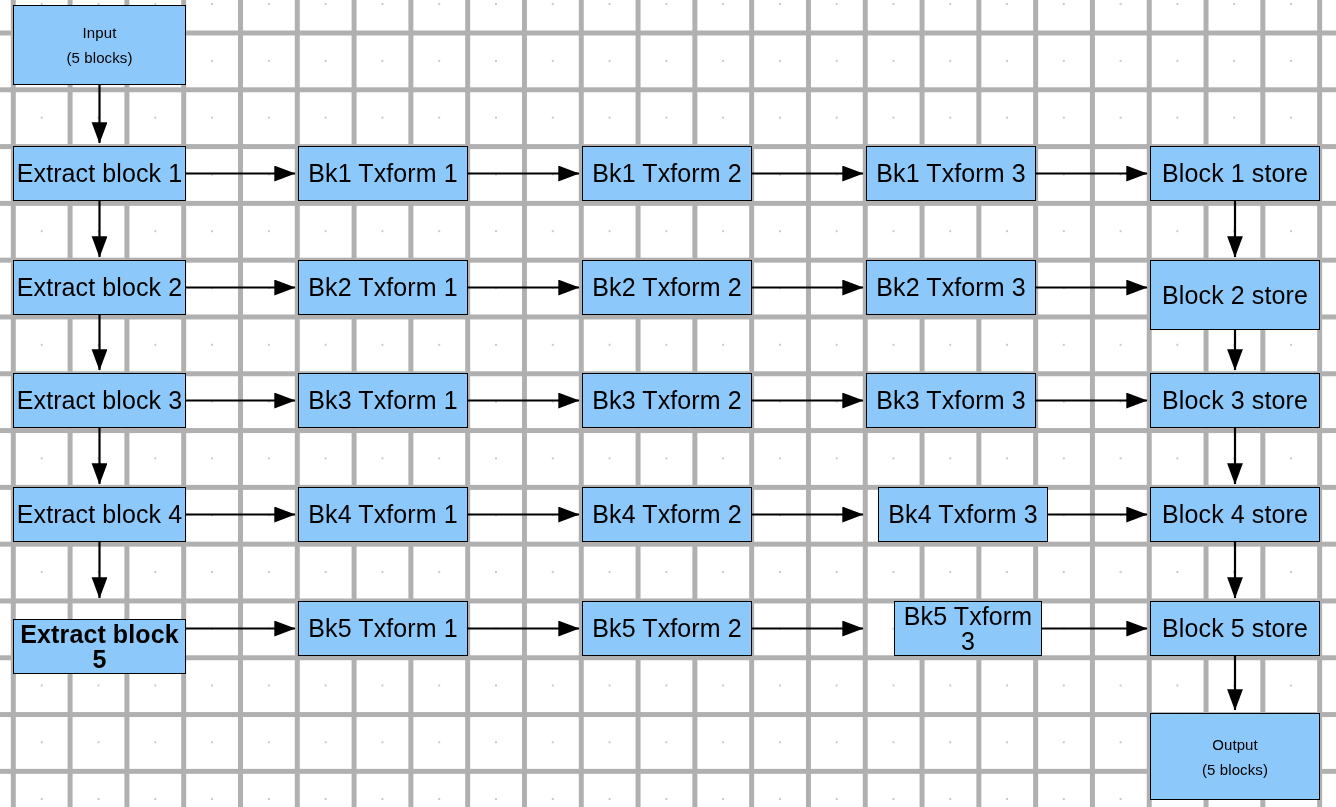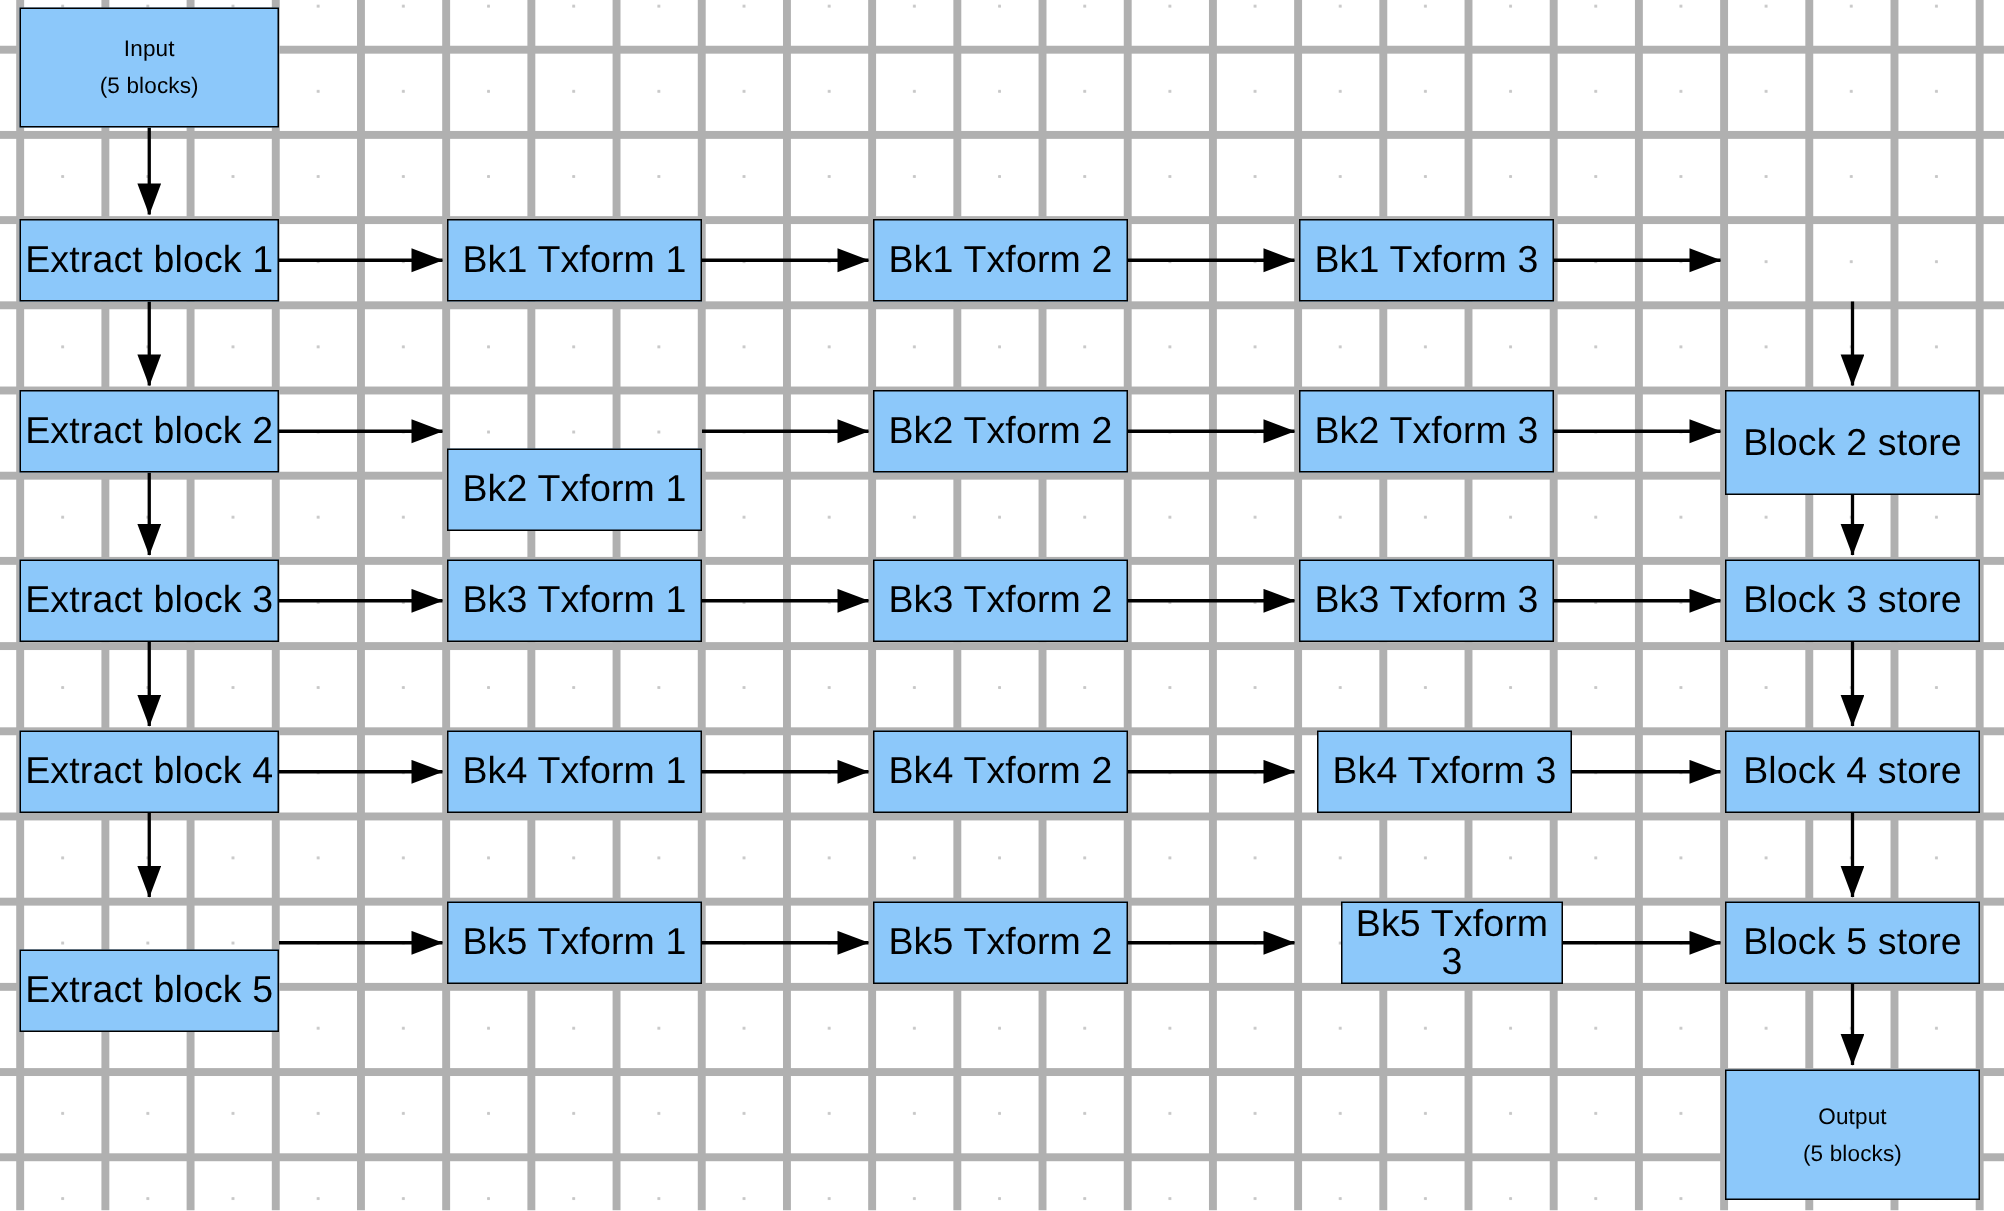"Block 1 store" div.node { html: none -> <div>Block 1 store</div> }
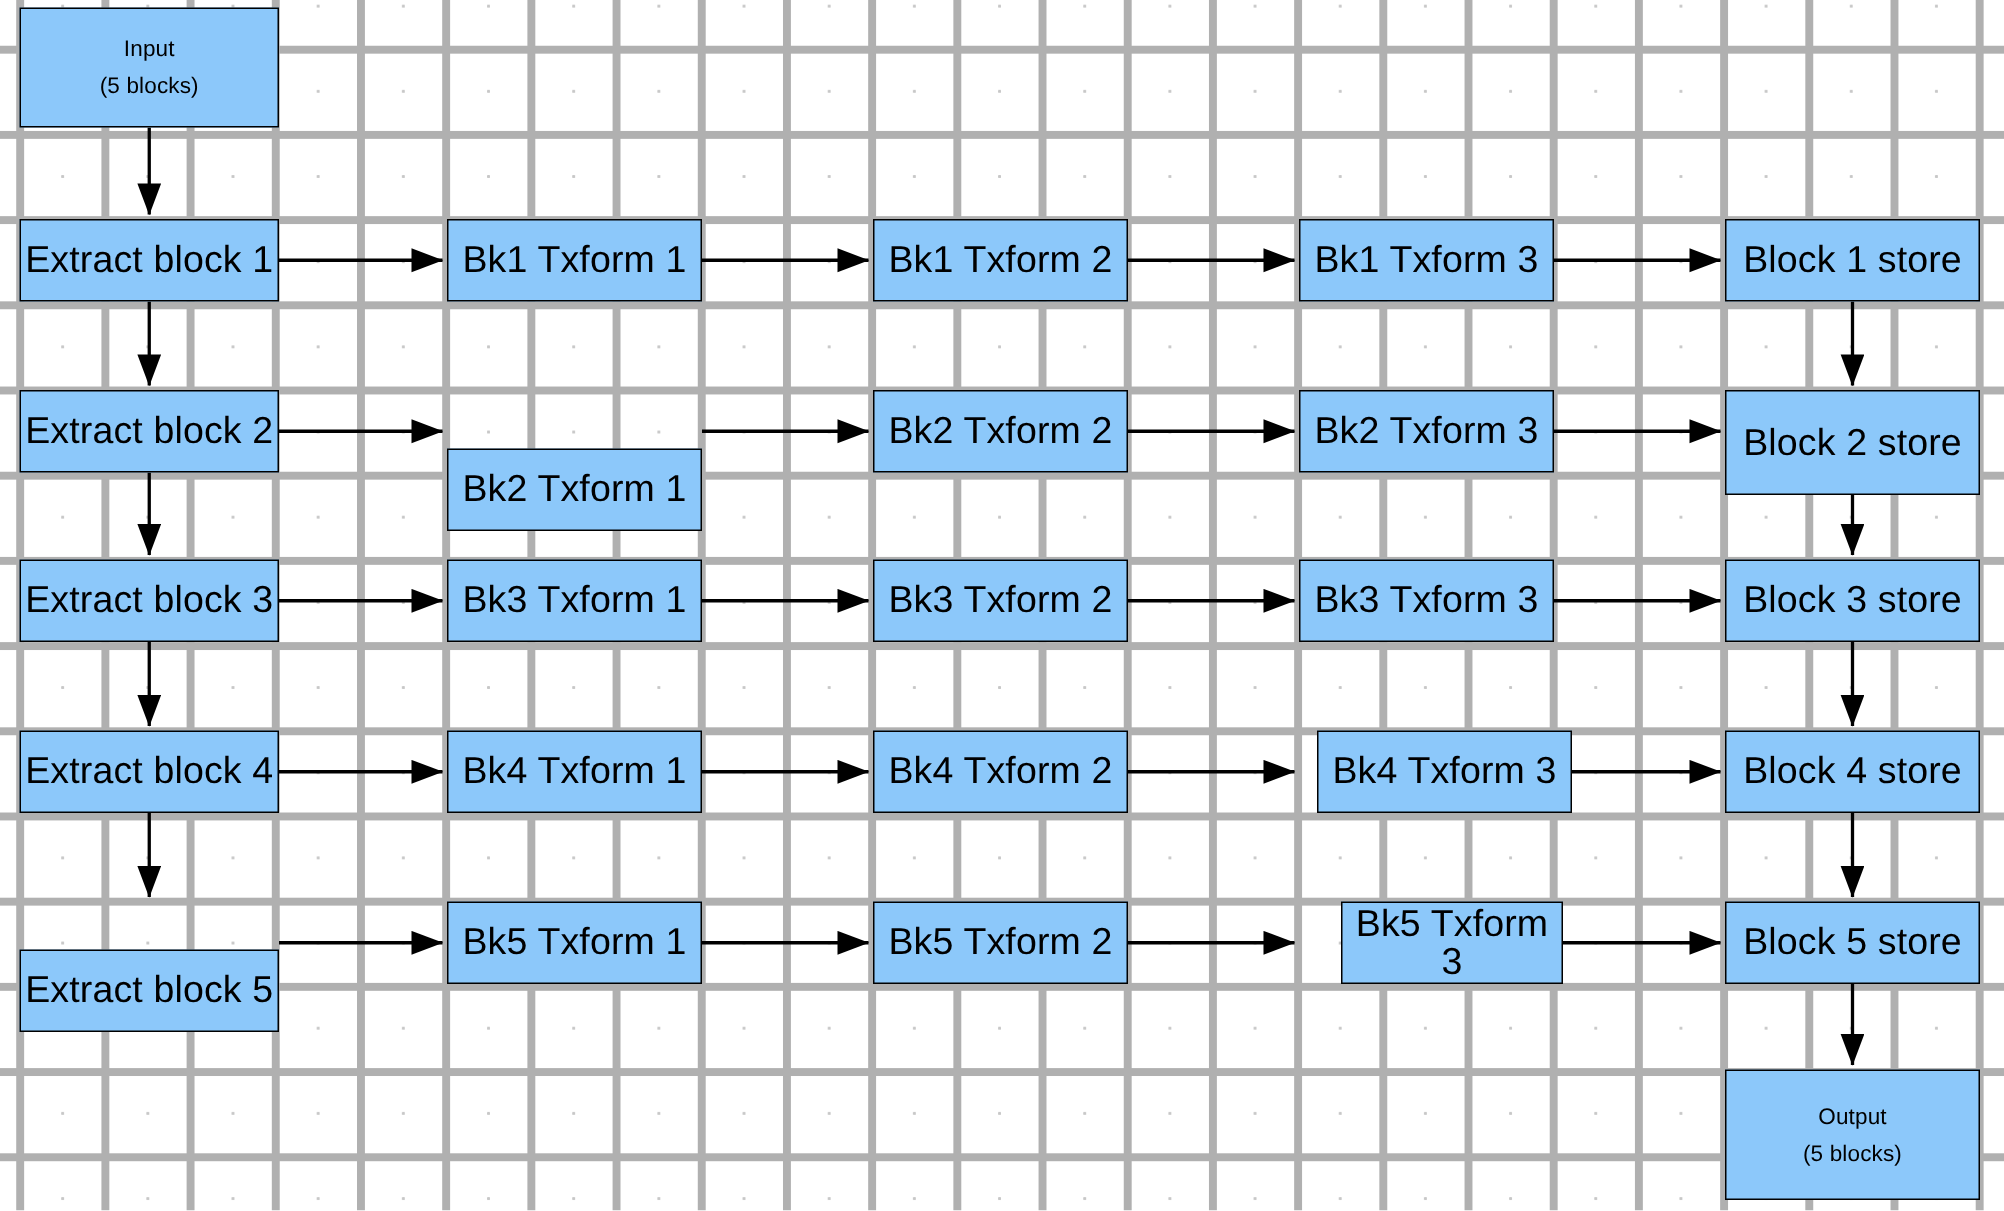"Bk2 Txform 1" div.node { margin-top: 39px -> none }
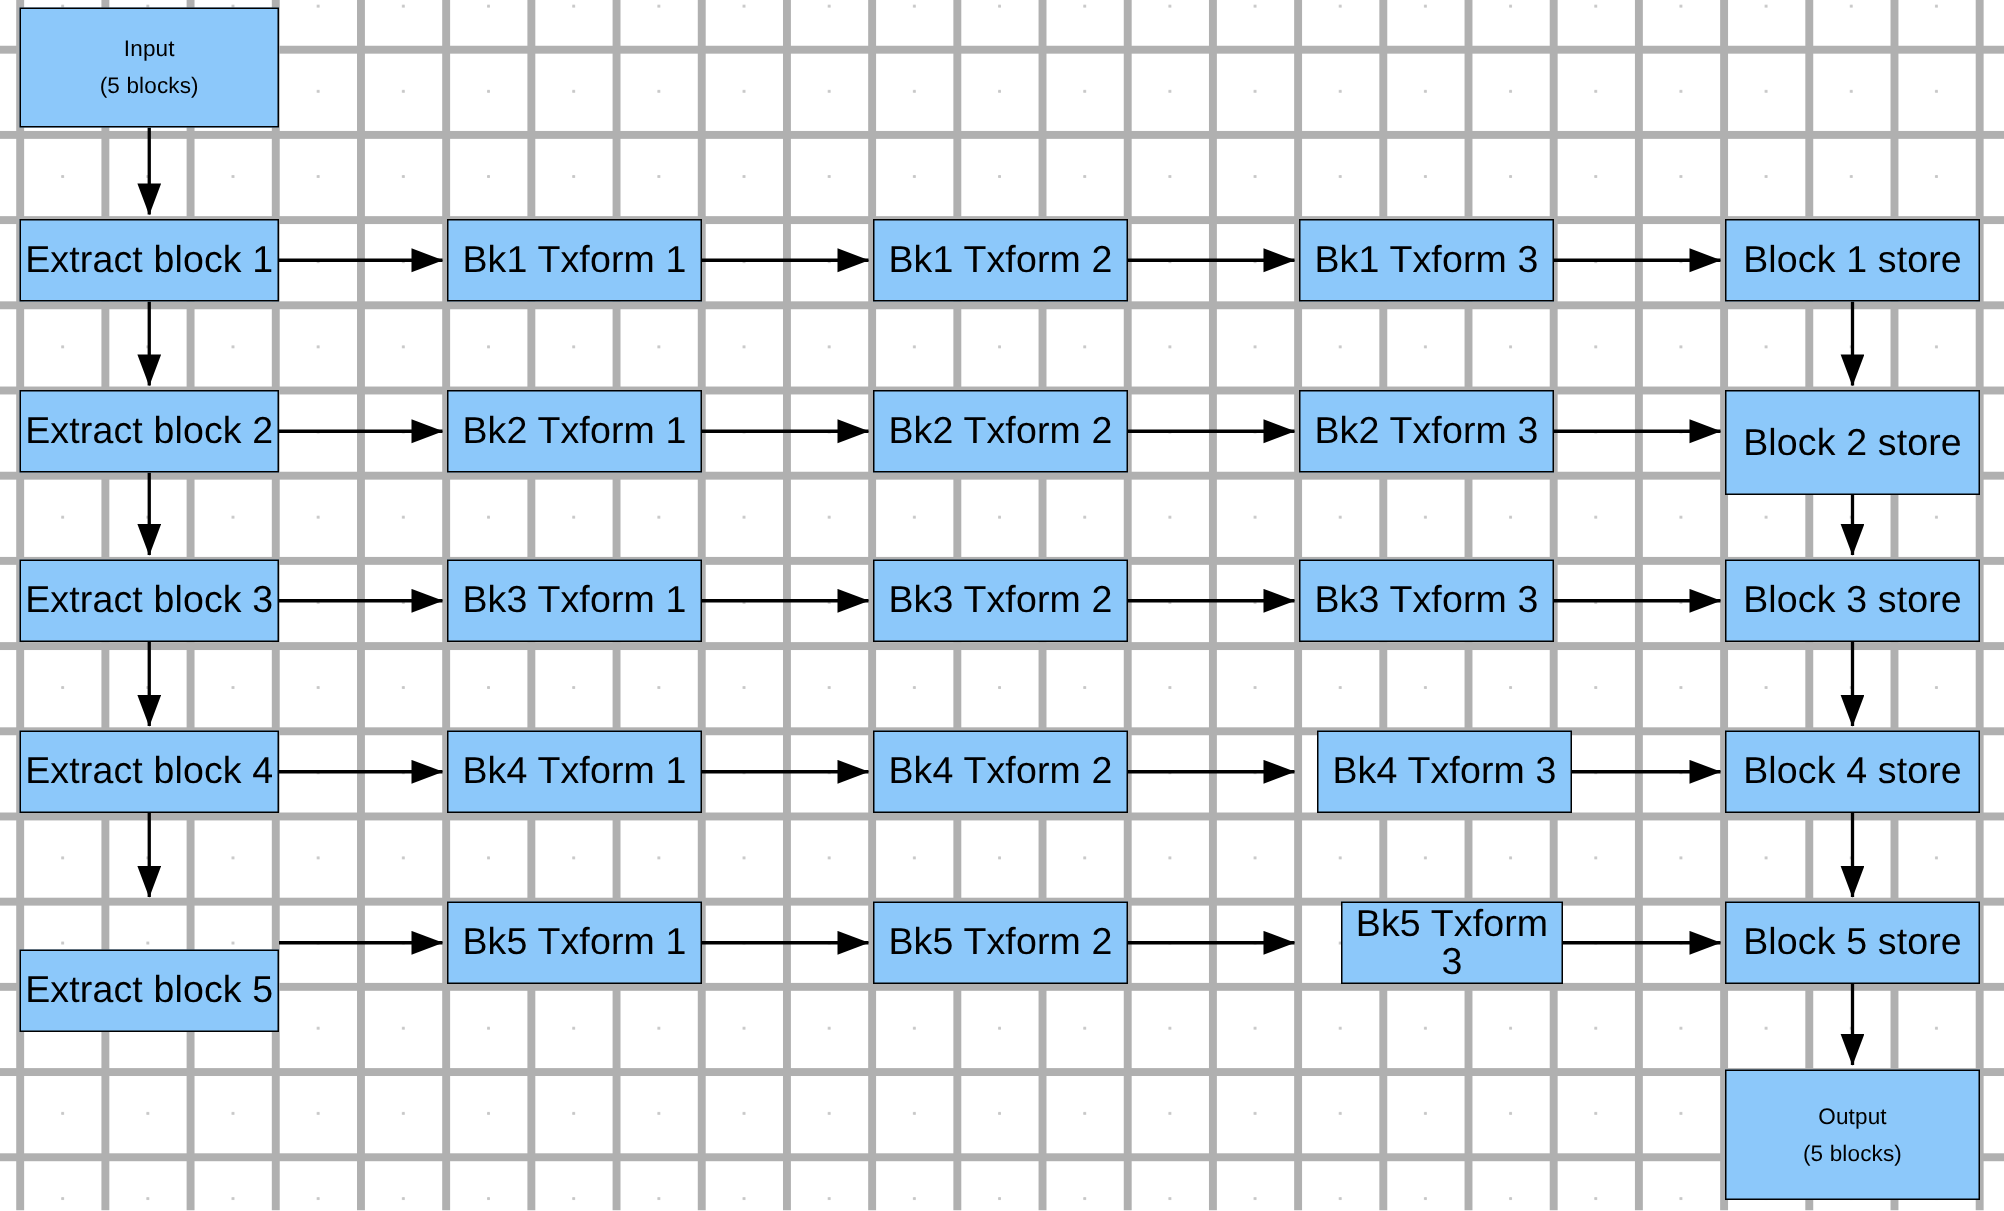"Extract block 5" div.node { font-weight: none -> bold; top: 633px -> 619px }
